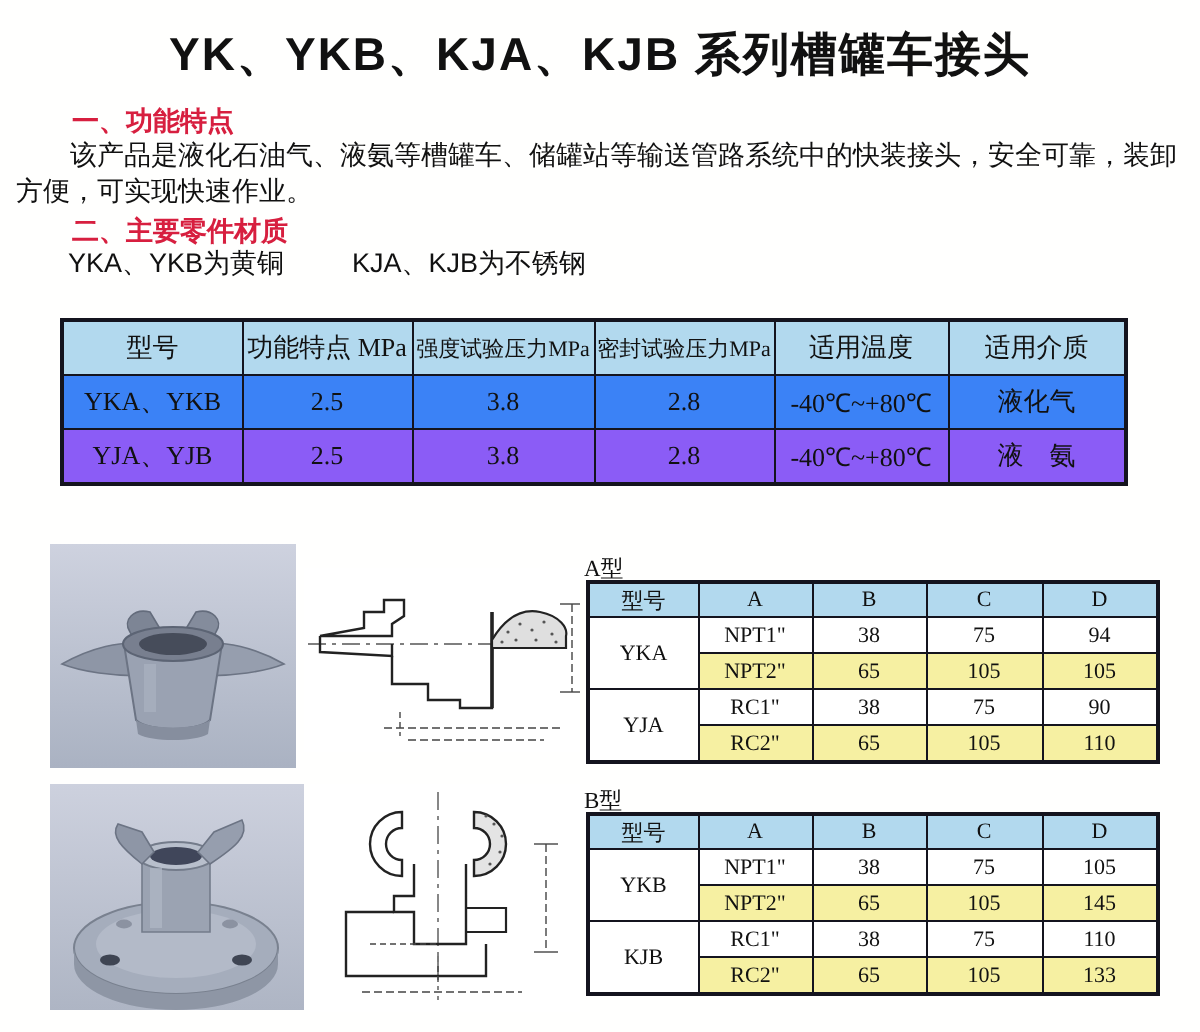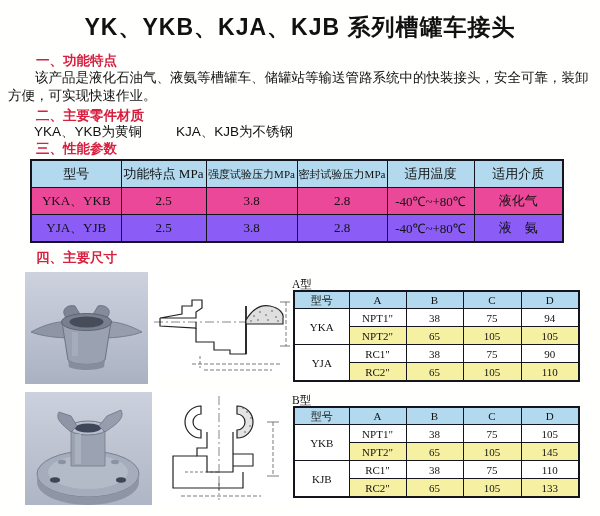"三、性能参数" div.abs { html: <div>三、性能参数</div> -> none }
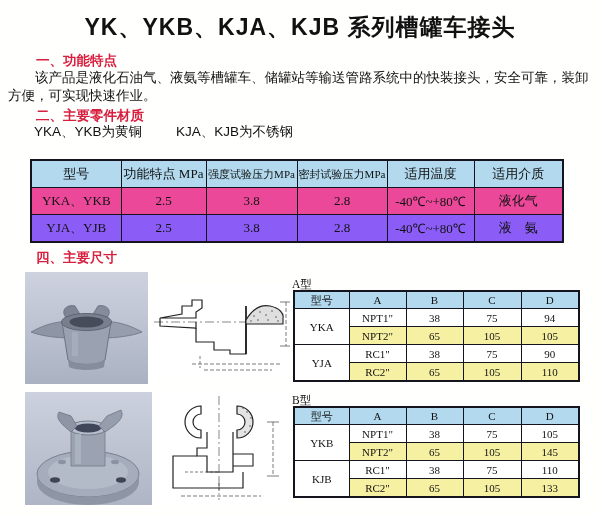"YKA、YKB" #perf-table td { background: #ec4899 -> #3b82f6 }
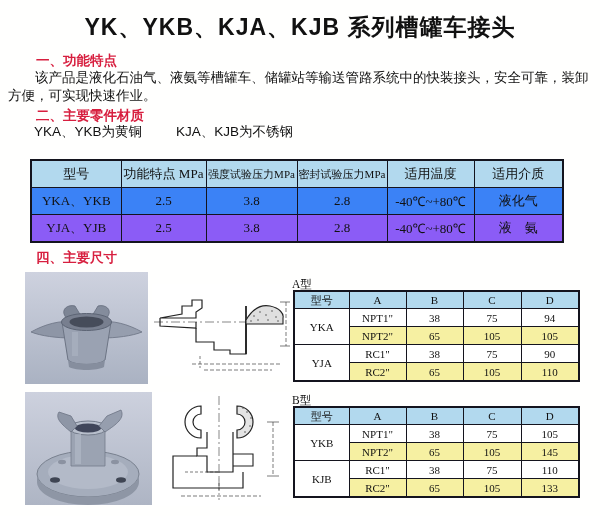"四、主要尺寸" div.abs { html: <div>四、主要尺寸</div> -> none }
